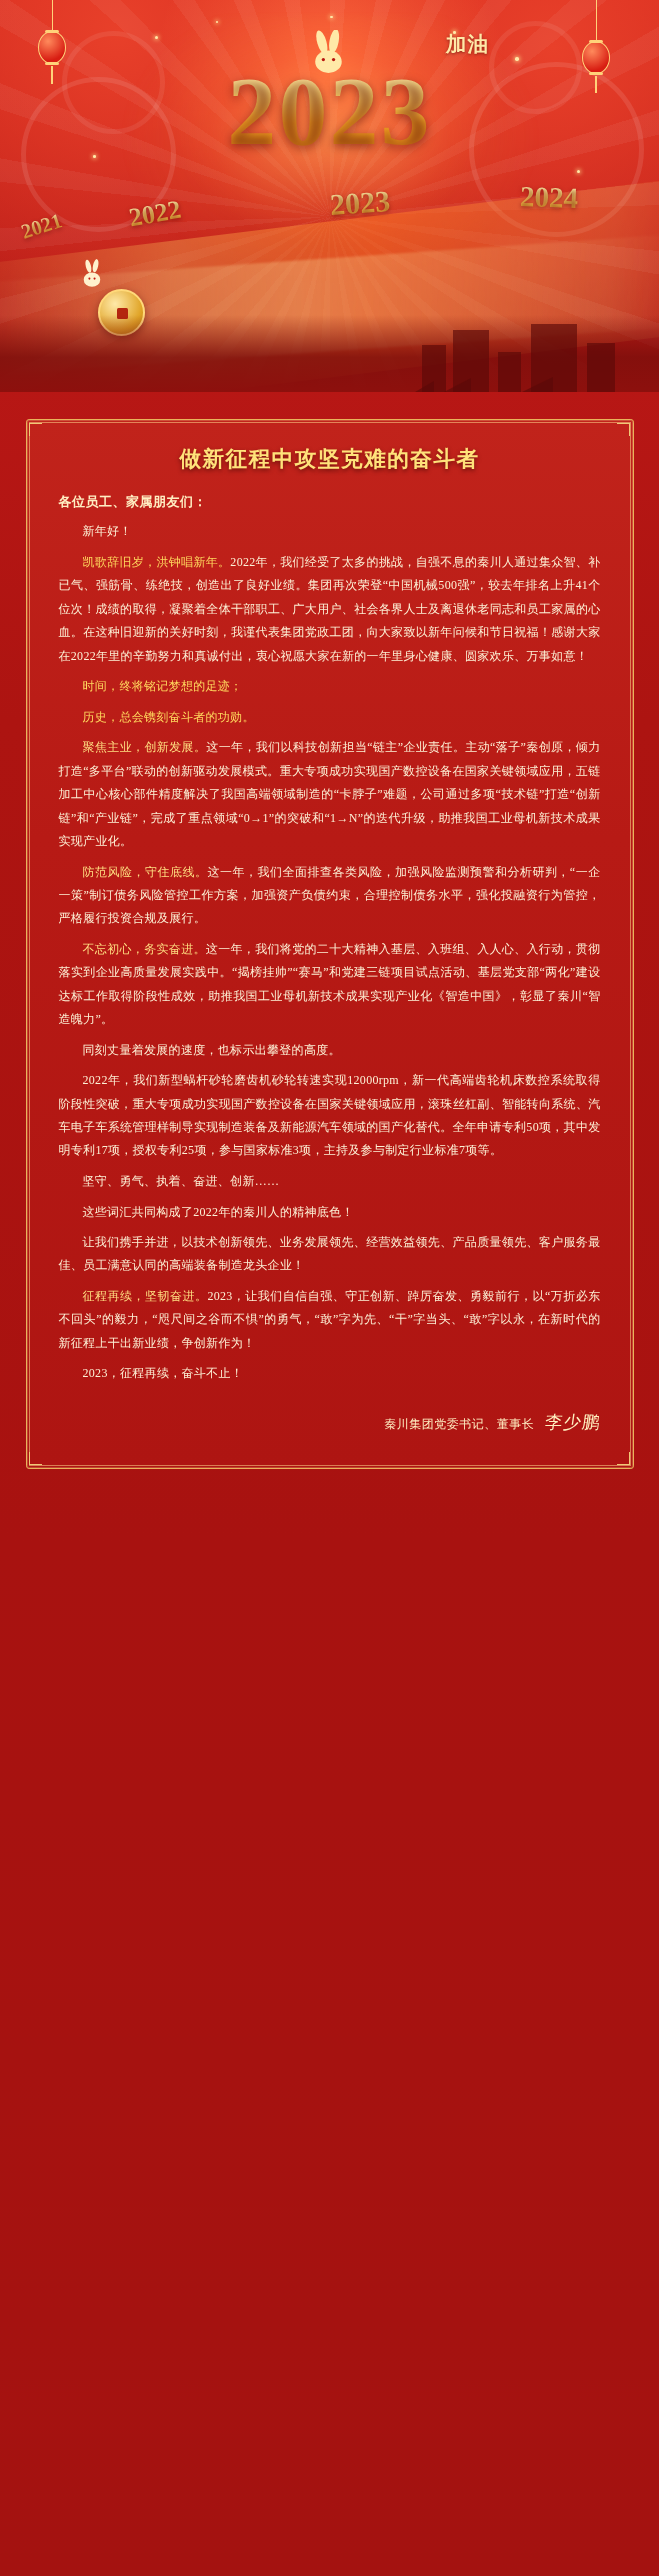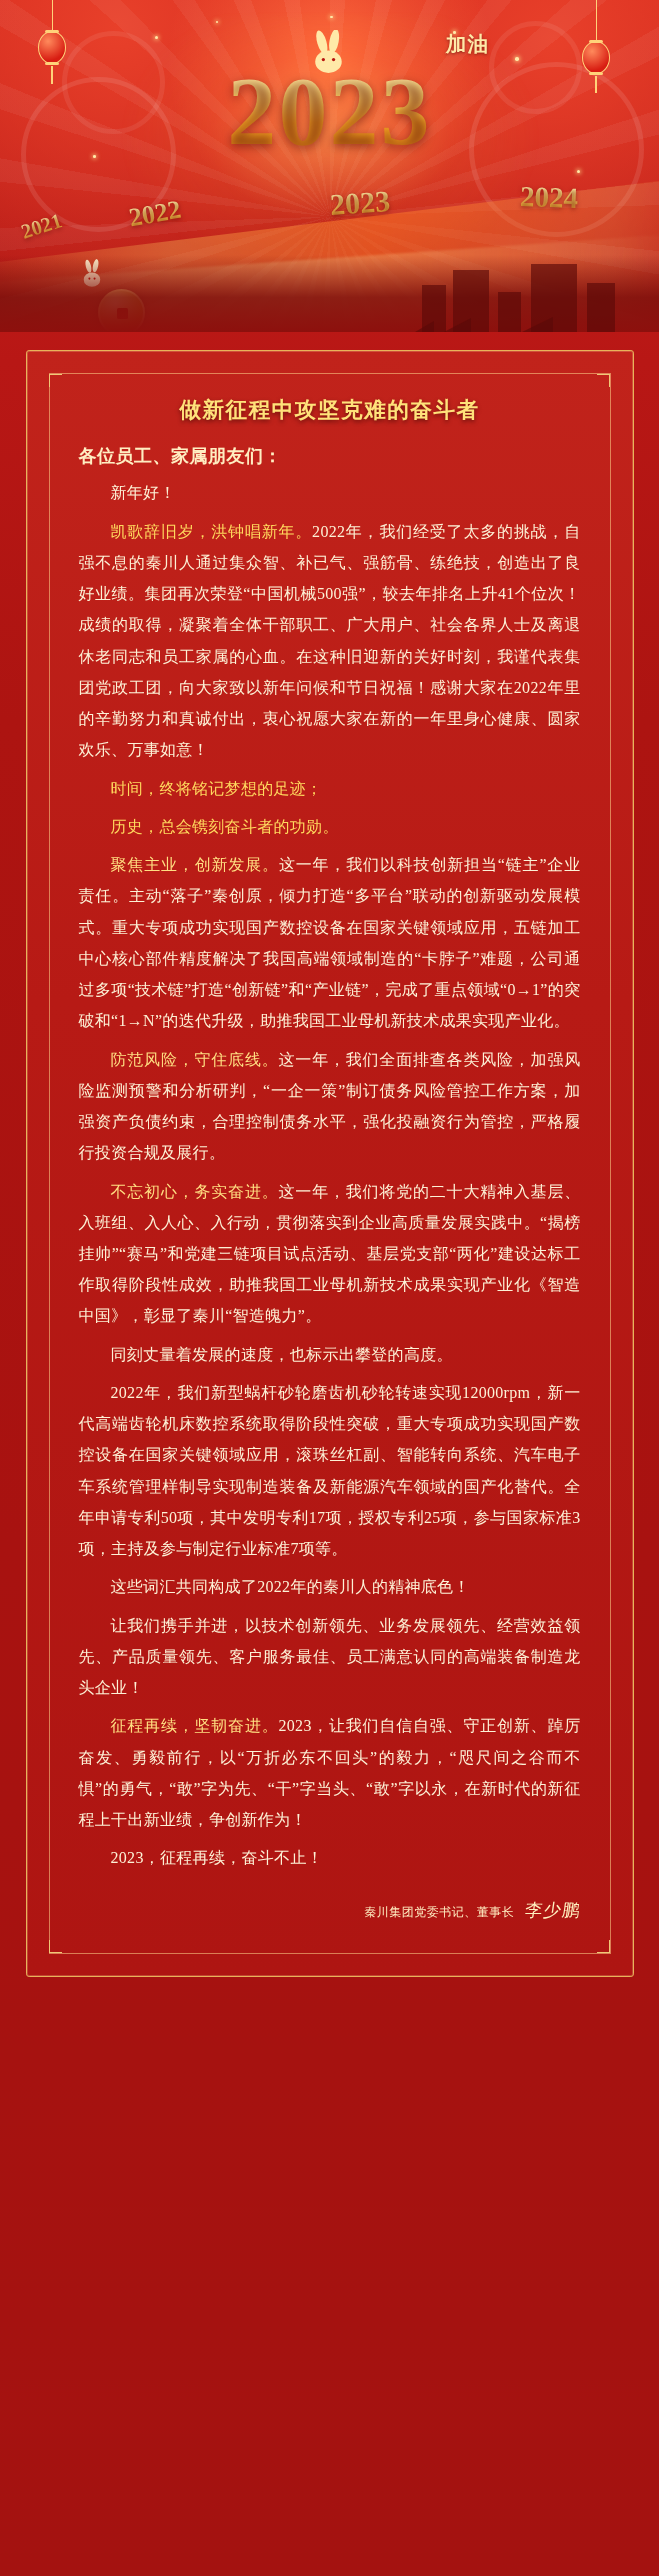"加油" .hero { height: 332px -> 392px }
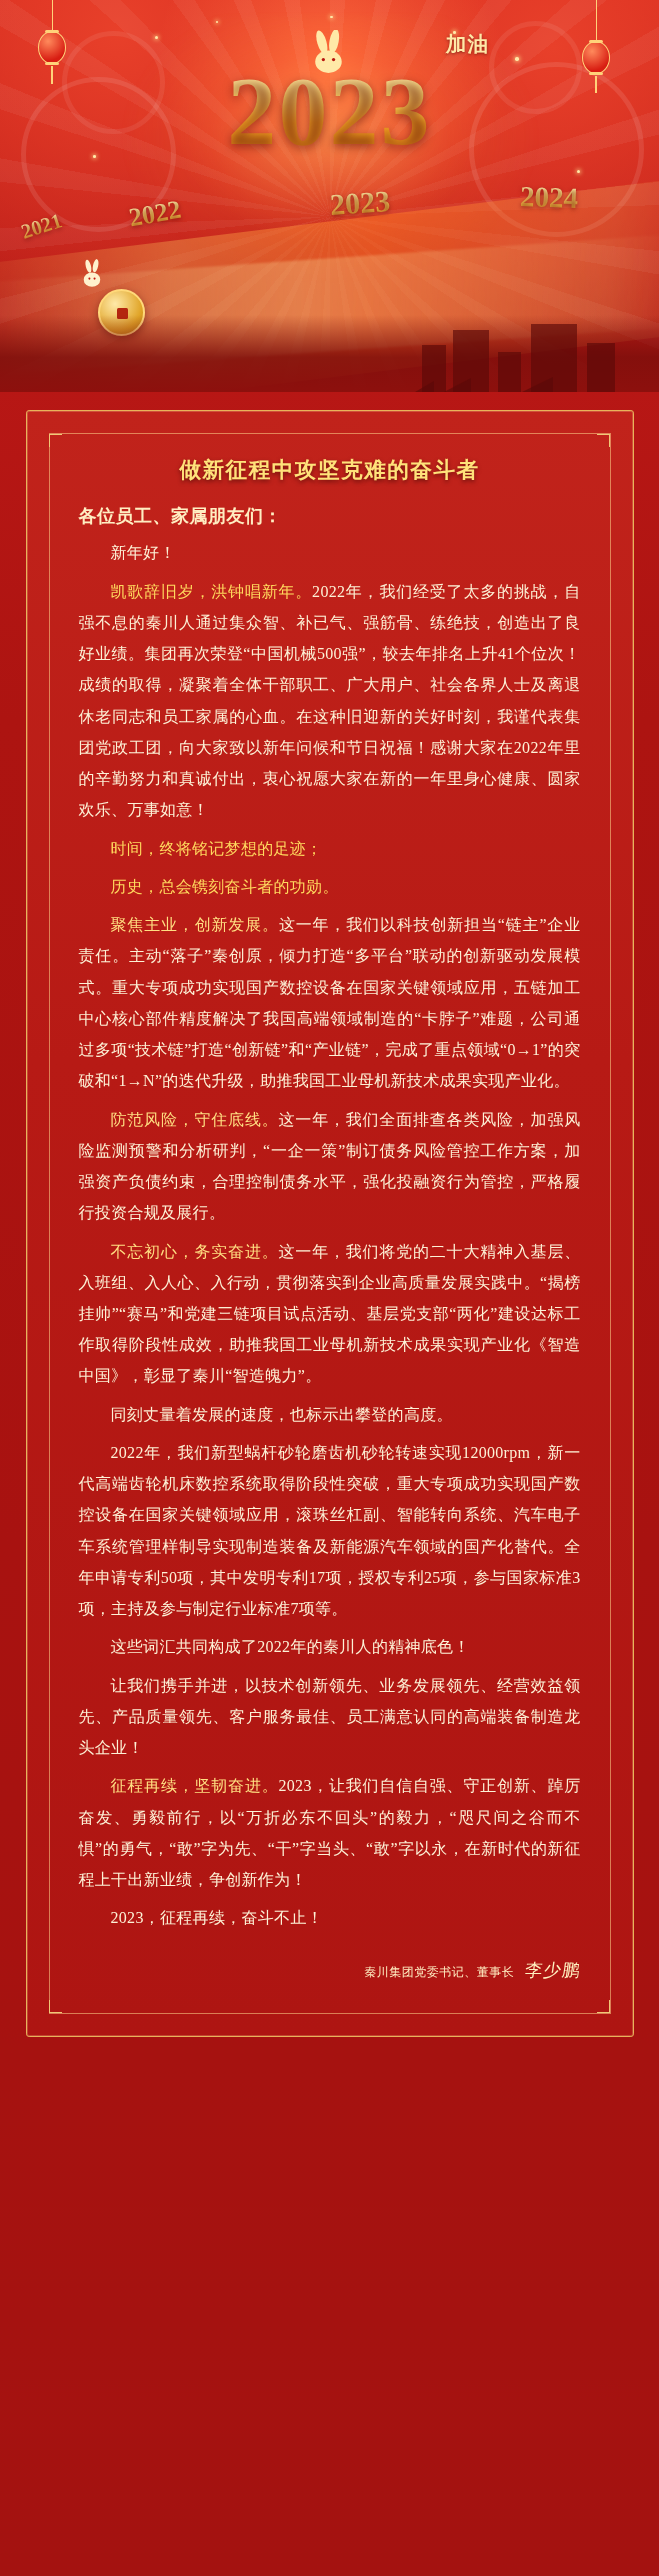"做新征程中攻坚克难的奋斗者" .article { margin: 18px auto 0 -> 27px auto 0; padding: 22px -> 2px }
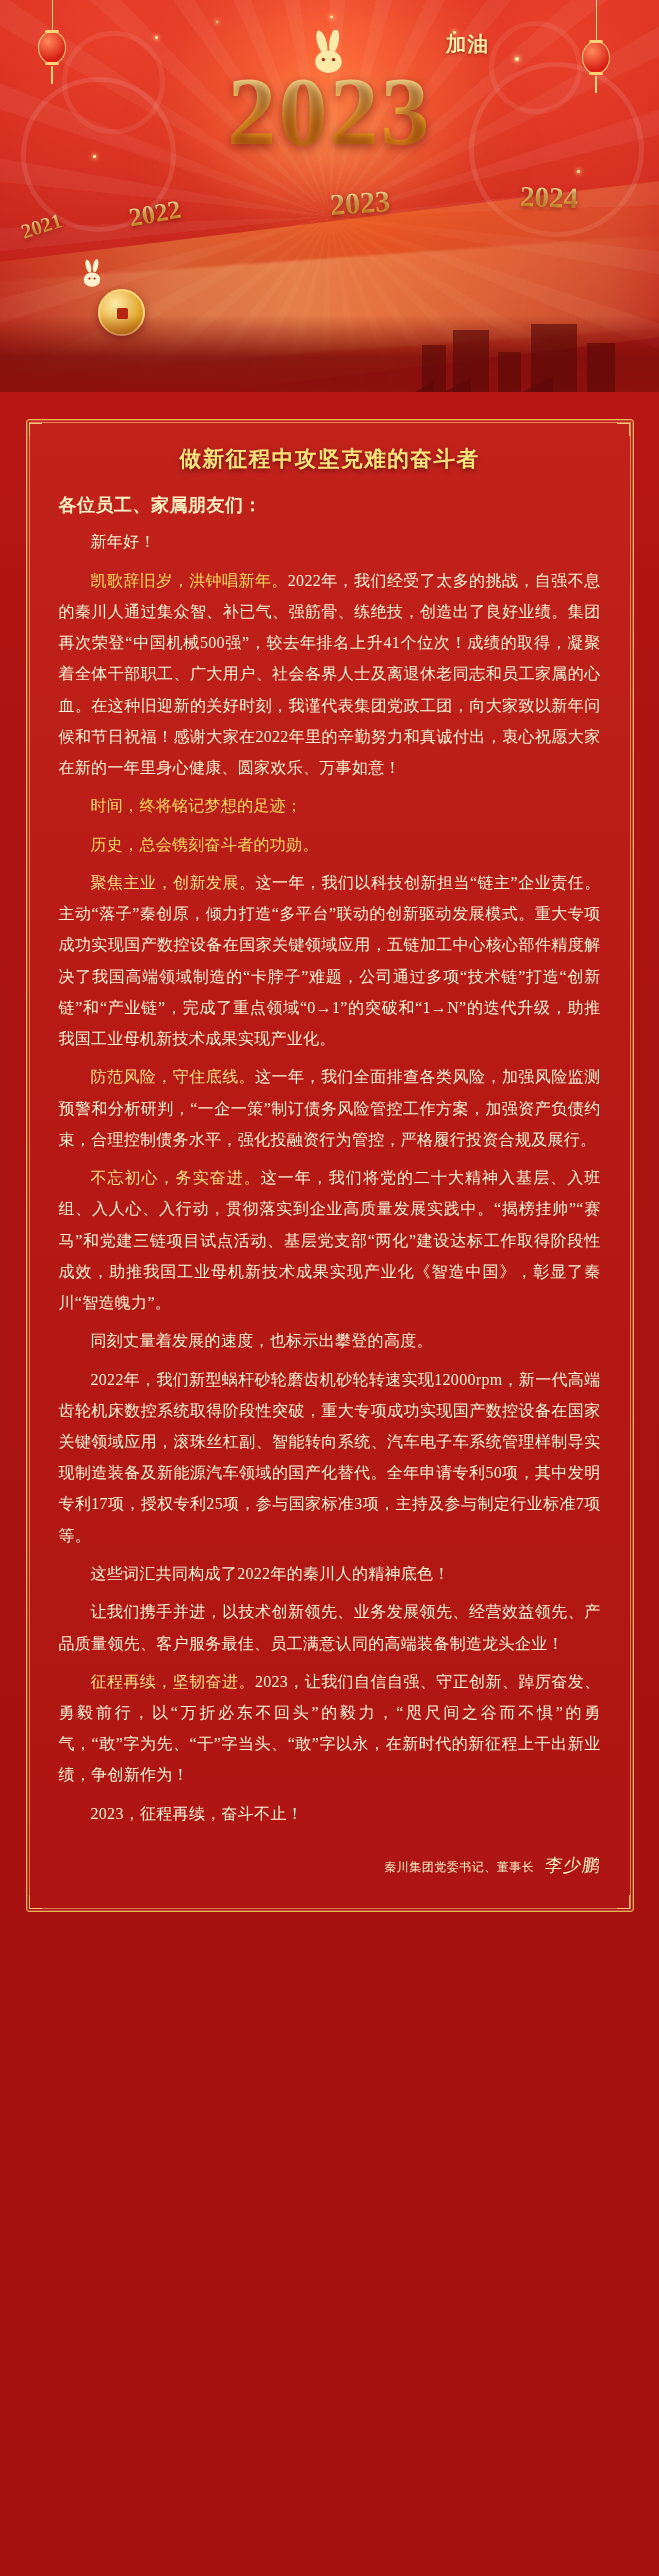"各位员工、家属朋友们：" .salutation { font-size: 18px -> 13px }
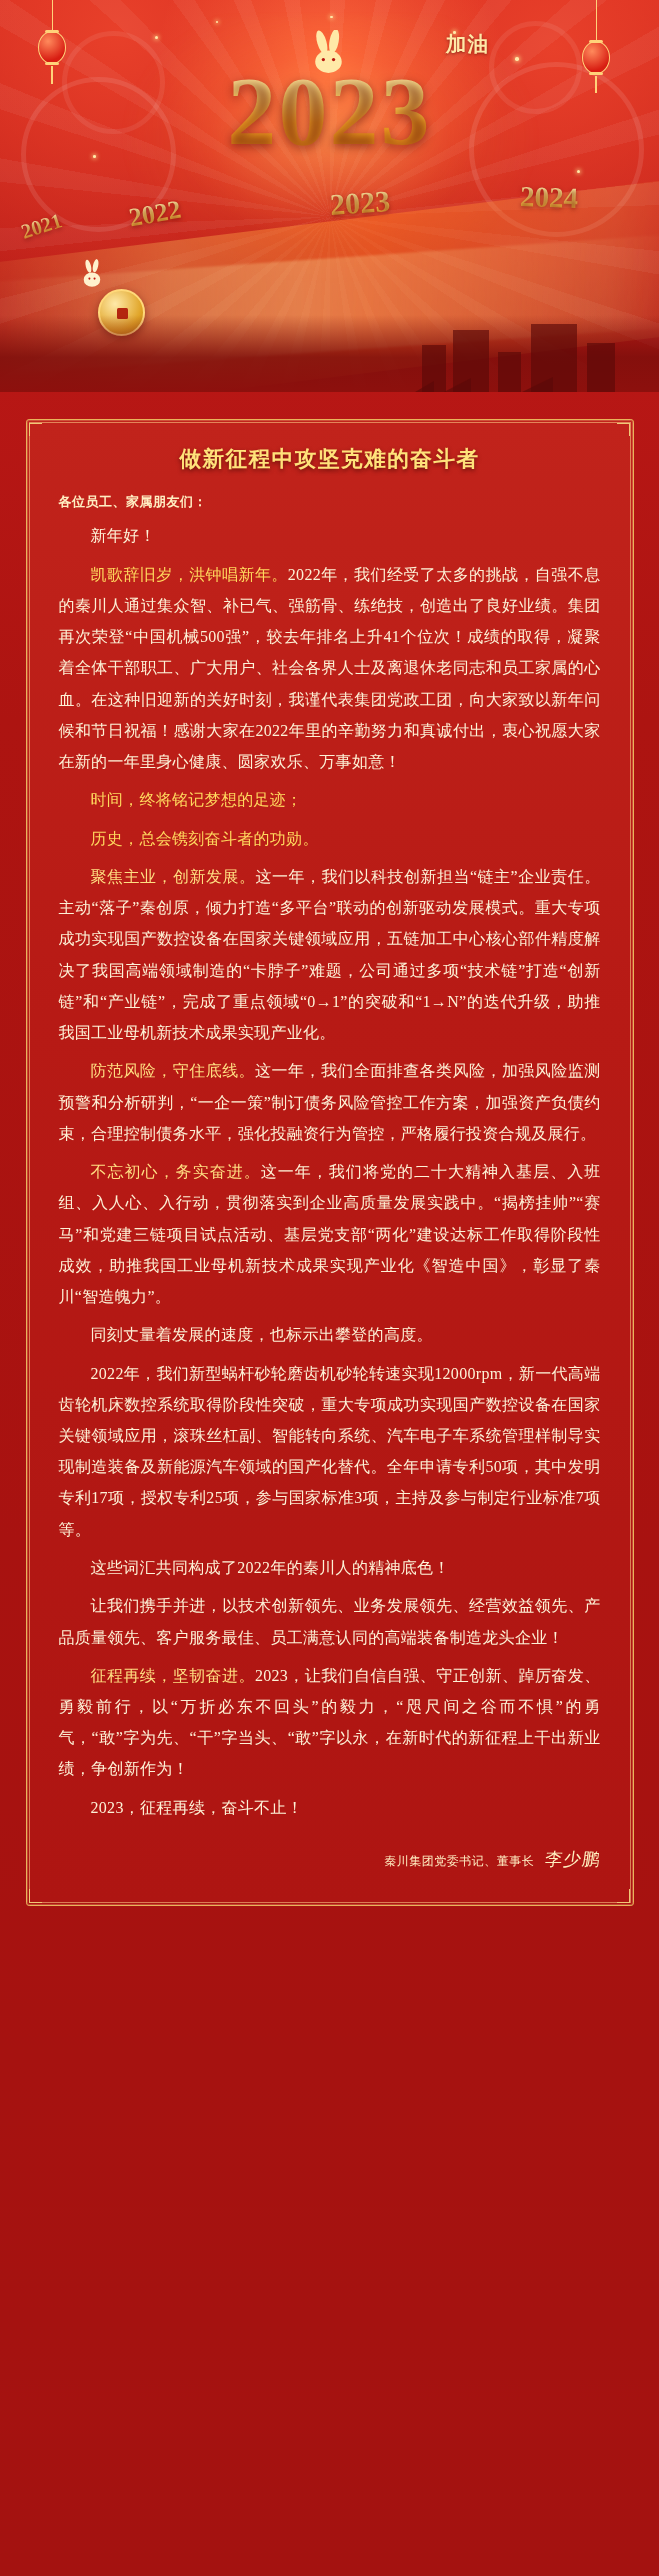"新年好！" p.body { font-size: 16px -> 12px }
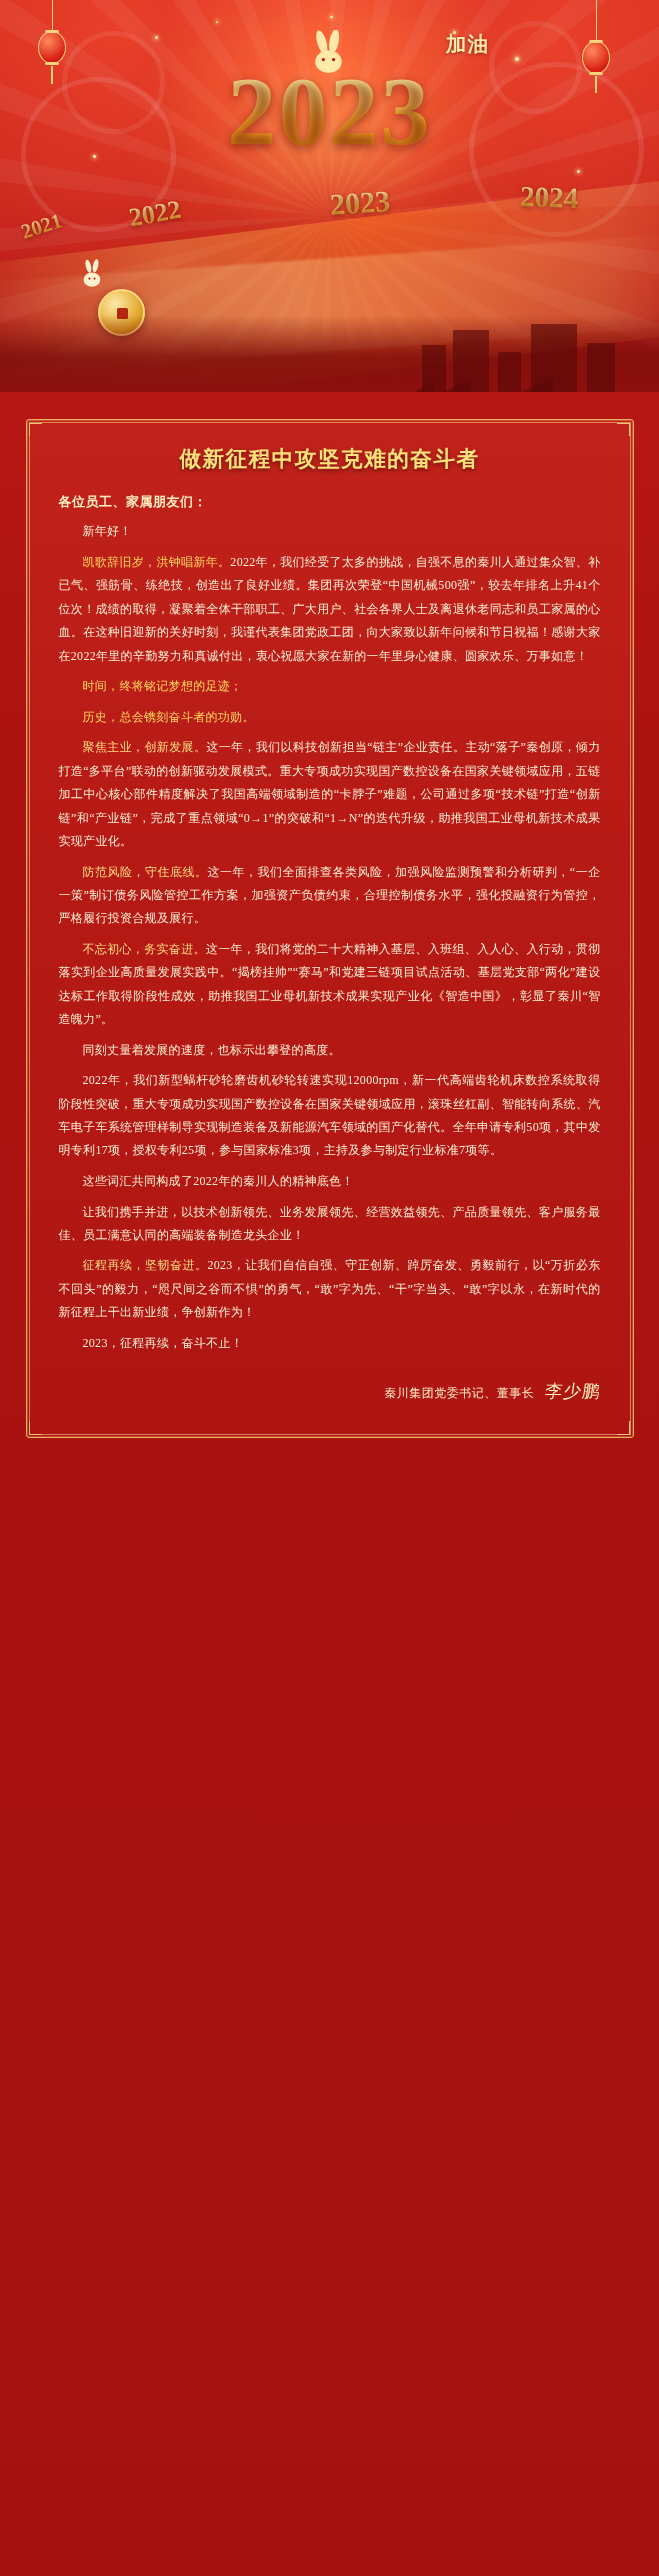"坚守、勇气、执着、奋进、创新……" p.body { html: none -> <p> <span>坚守、勇气、执着、奋进、创新……</span> </p> }
